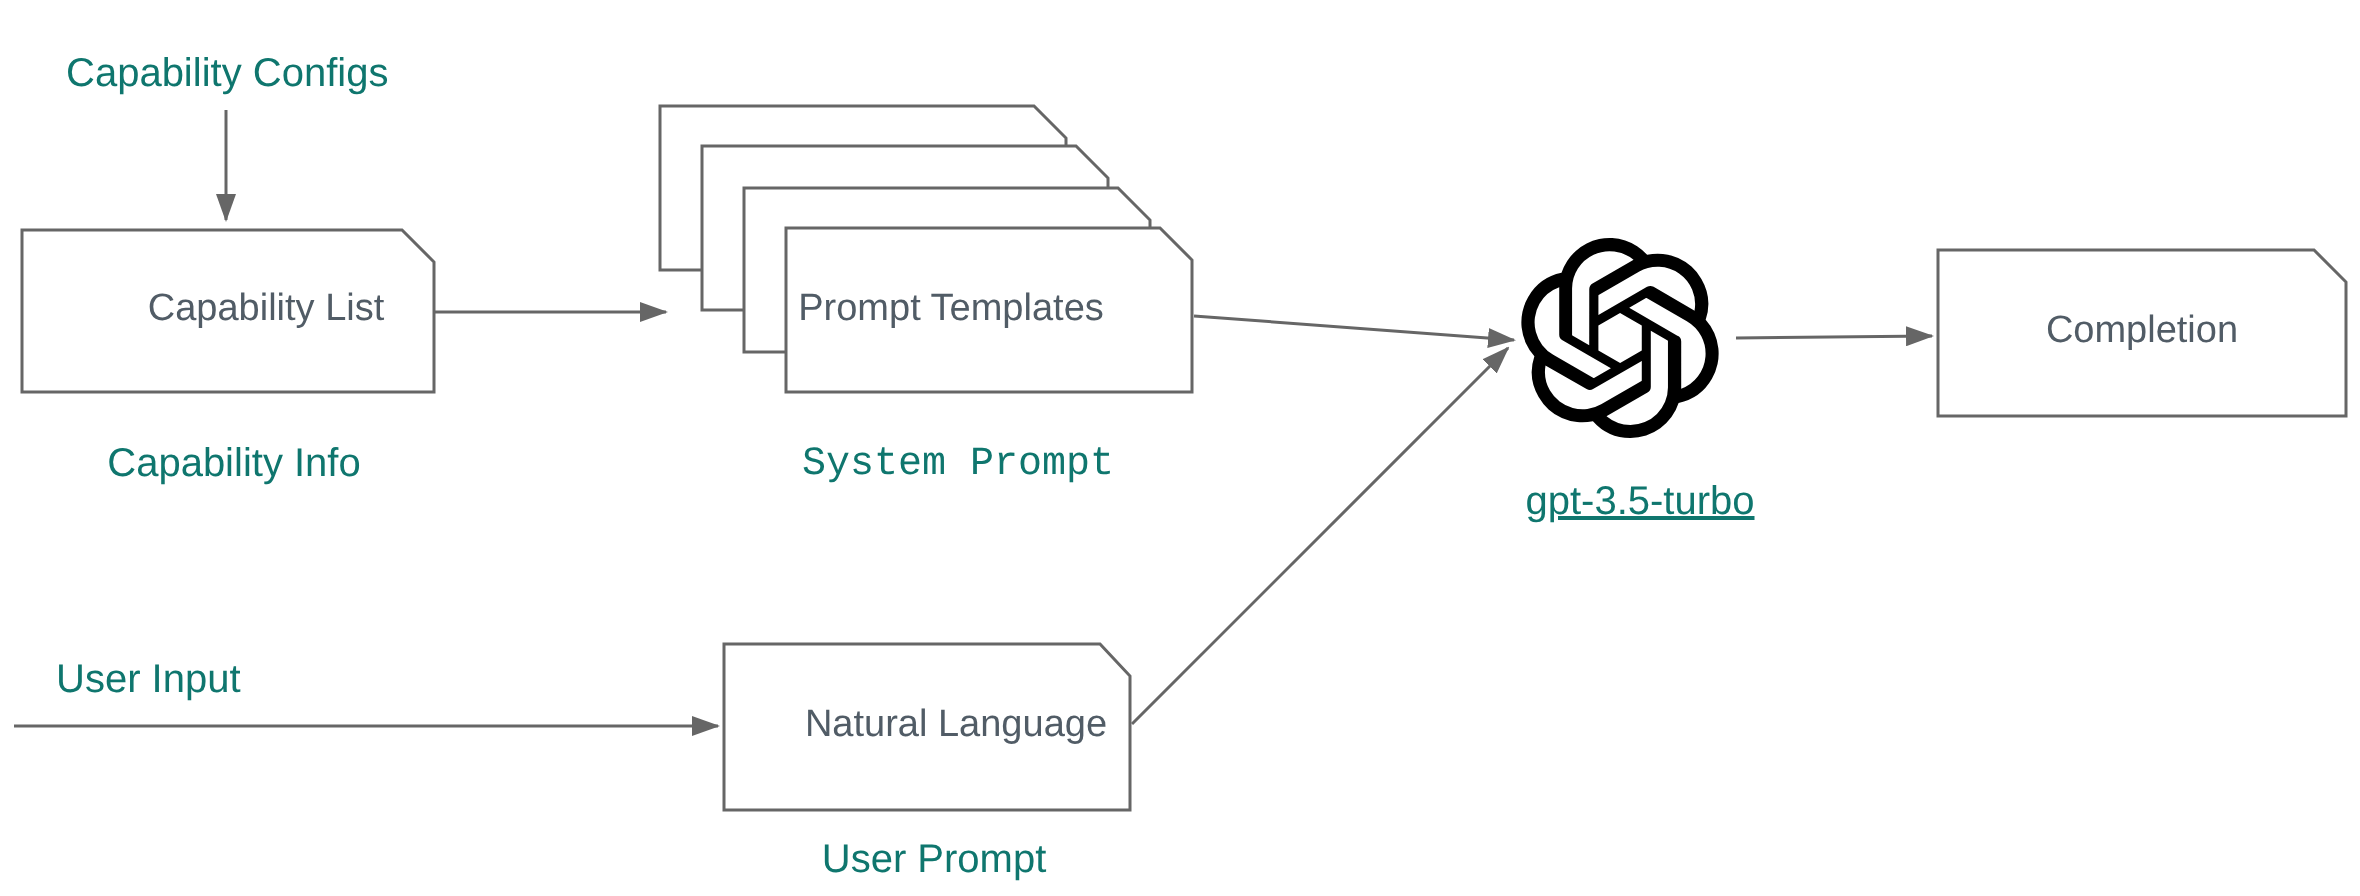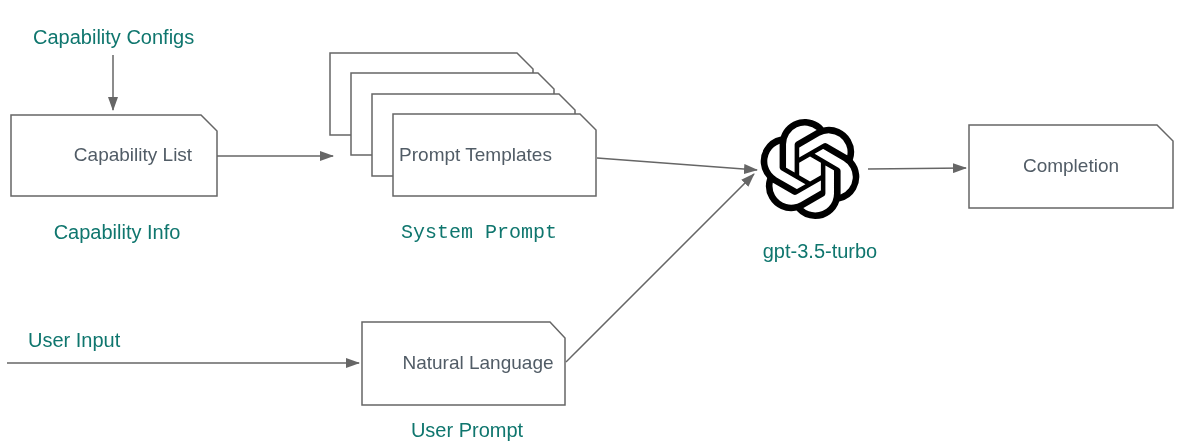"gpt-3.5-turbo" div.lbl { text-decoration: none -> underline }
